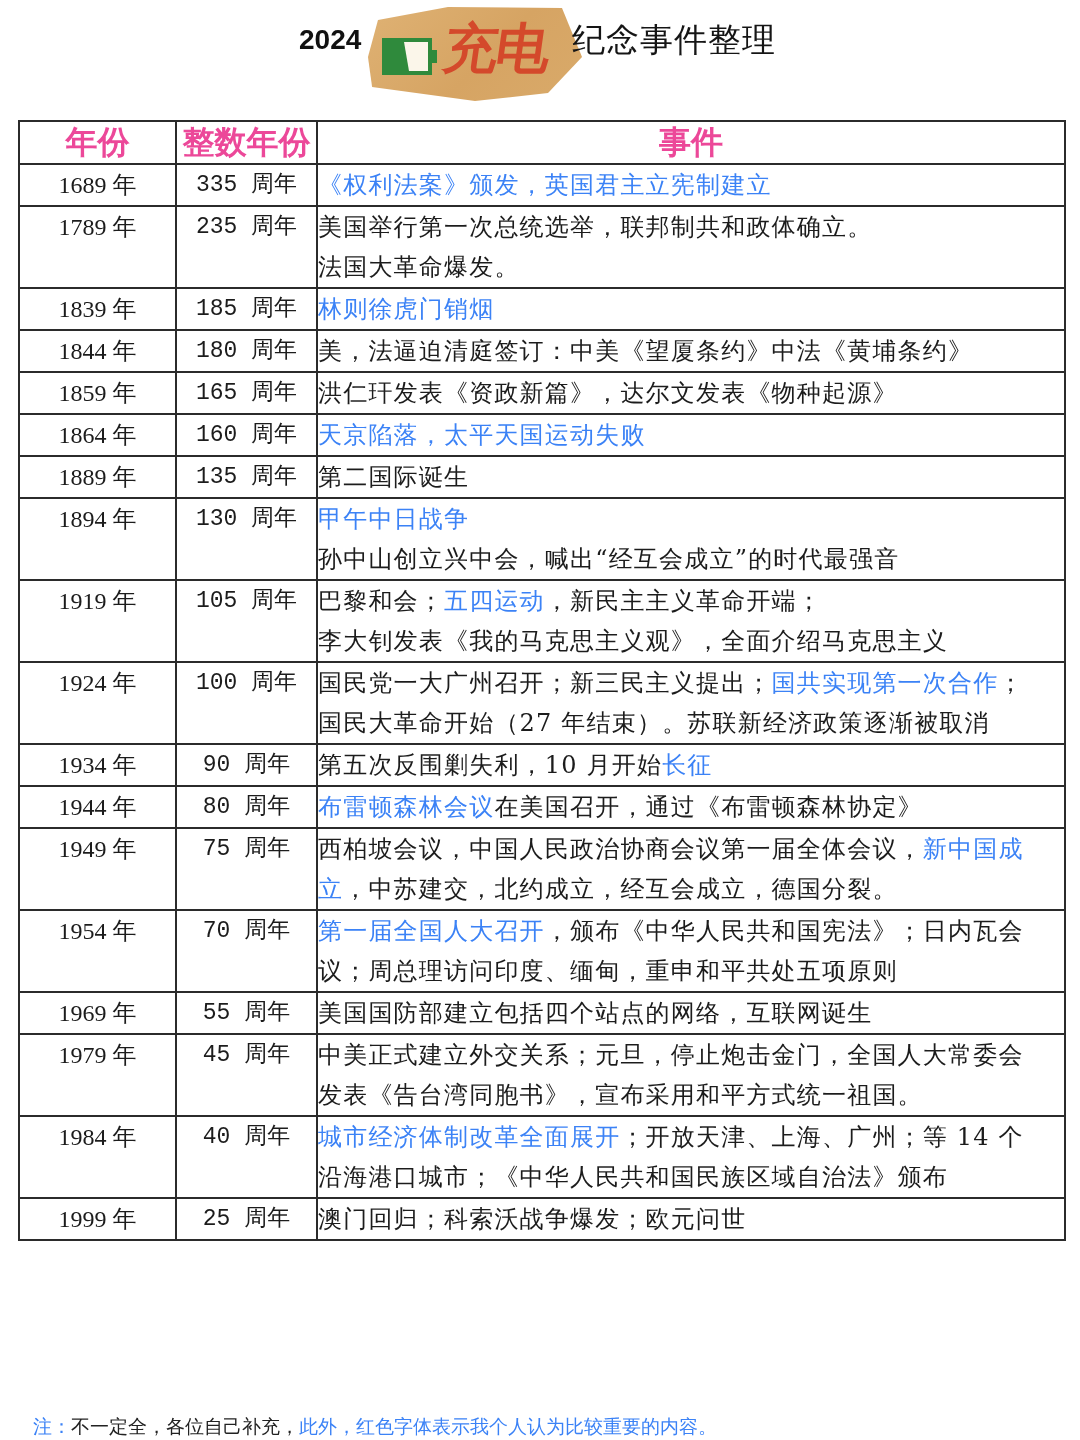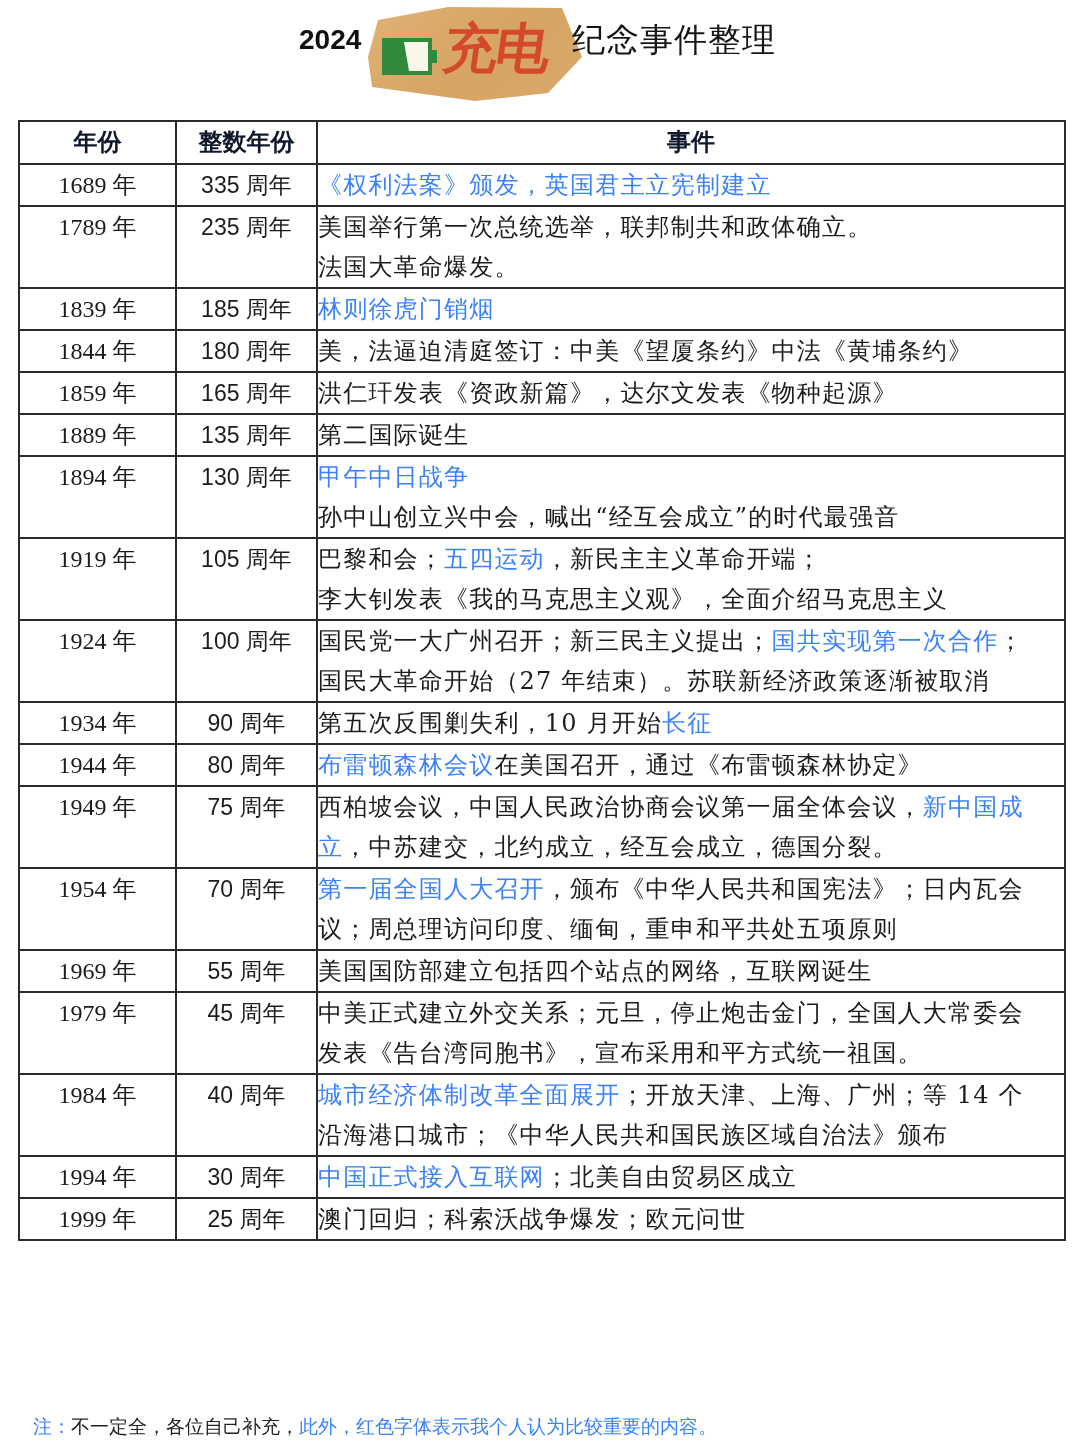"年份" table.events th { color: #0f172a -> #ec4899; font-size: 24px -> 32px }
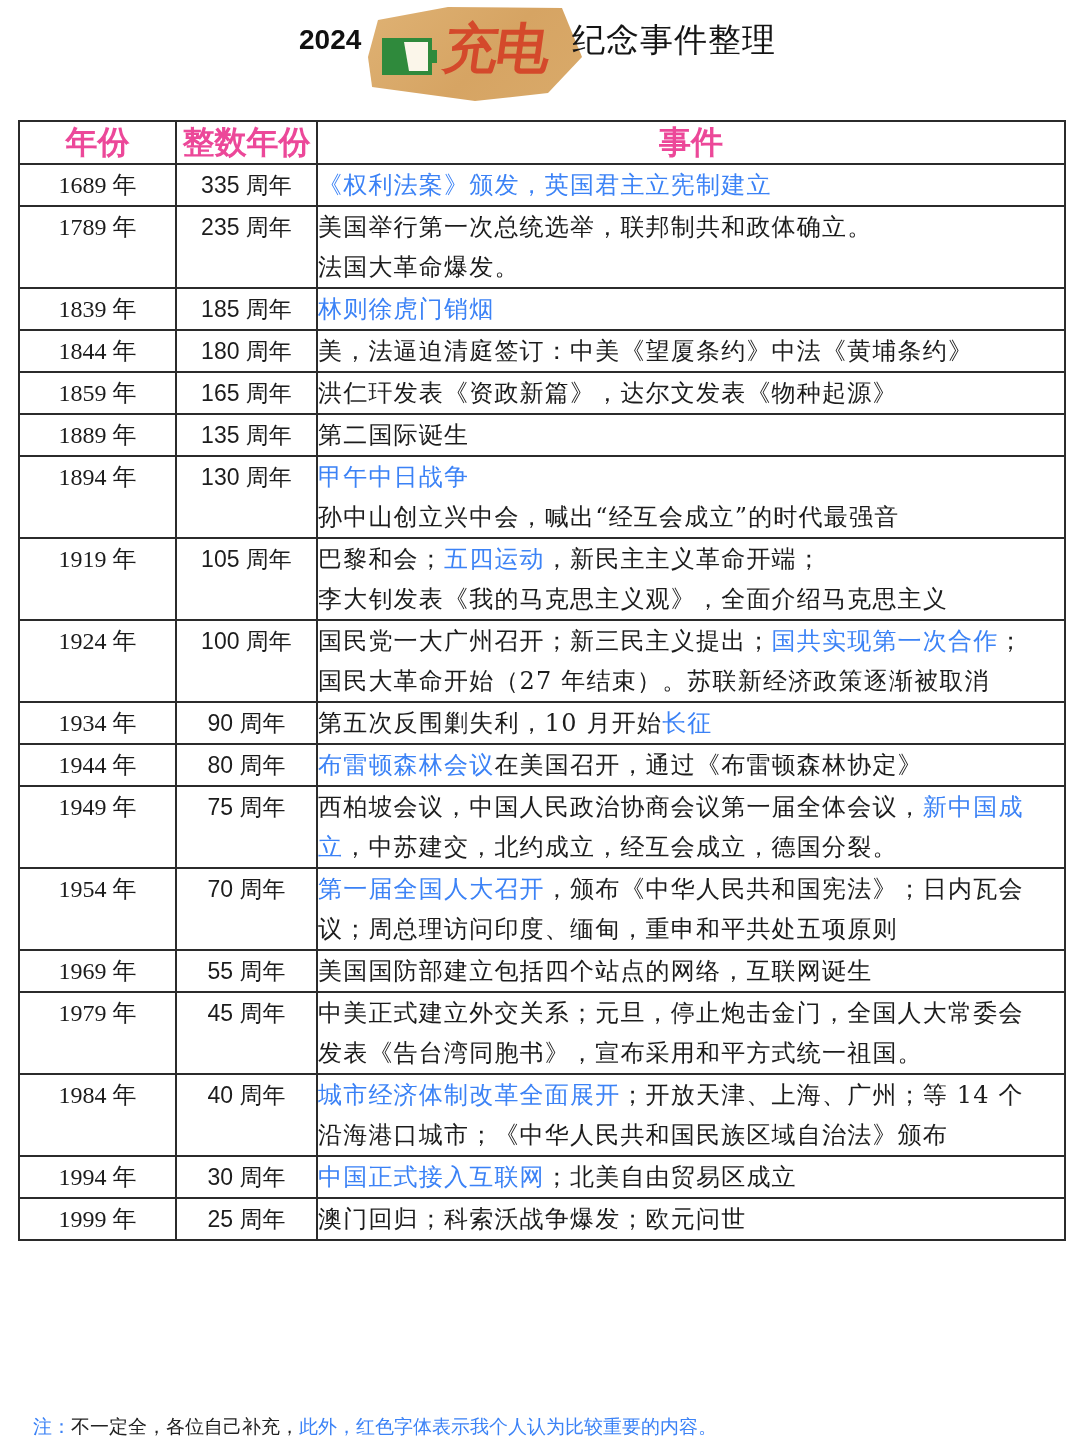"335 周年" td.anniv { font-family: Liberation Sans, sans-serif -> Liberation Mono, monospace }
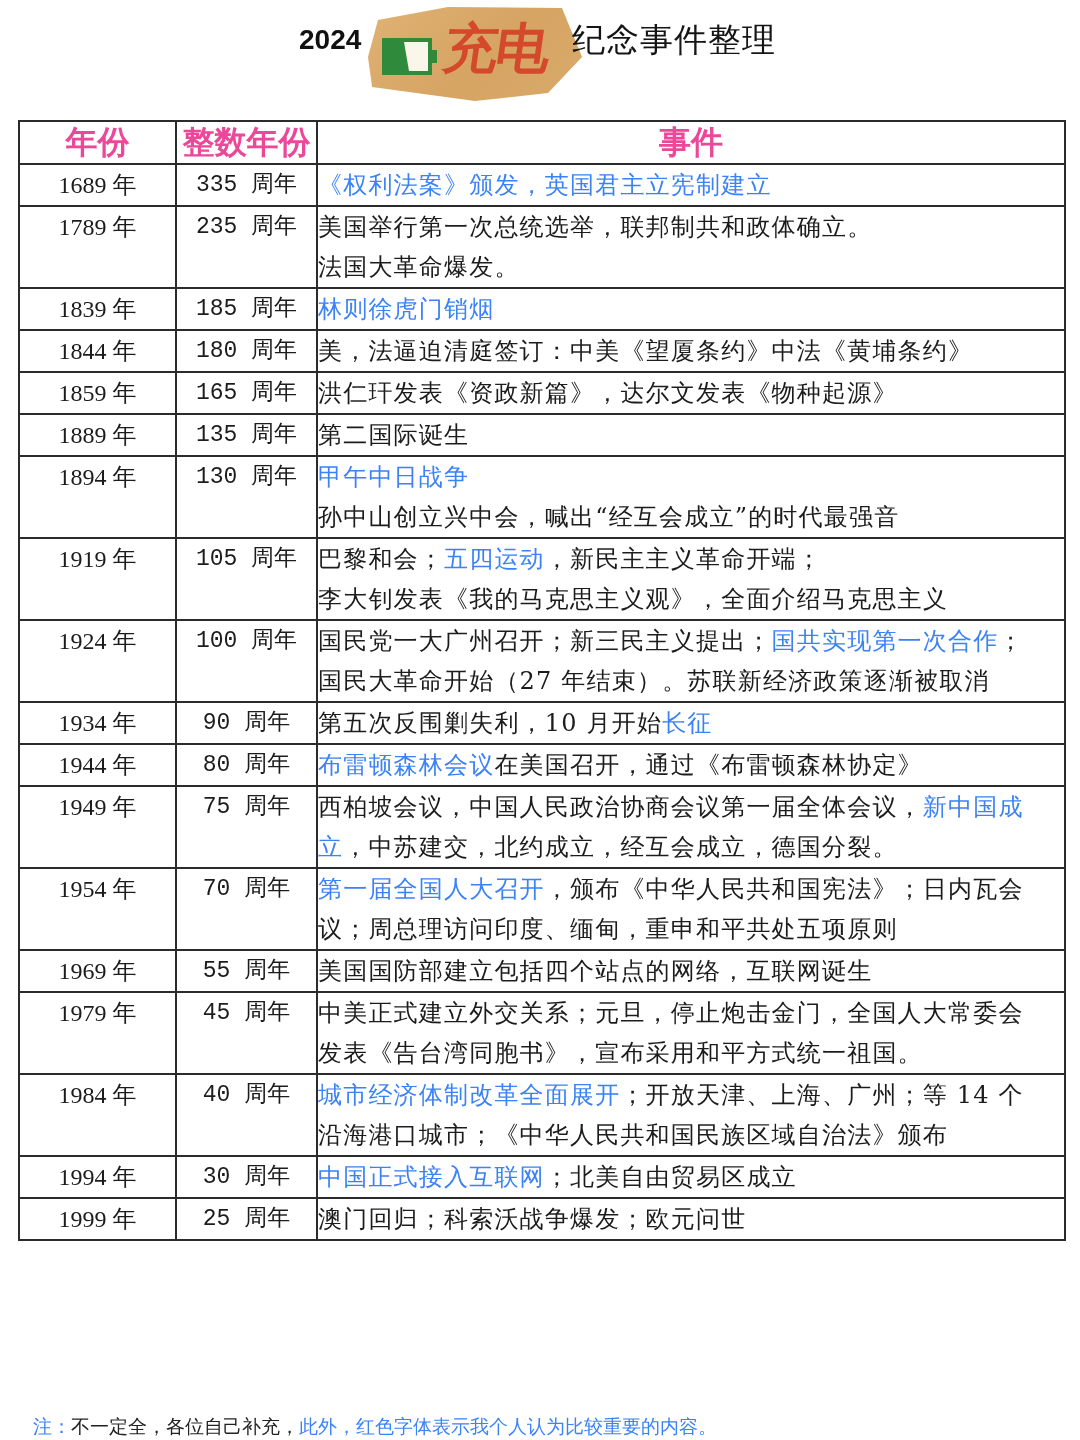"1864 年" tr { html: none -> <tr> <td>1864 年</td> <td>160 周年</td> <td> <div><span>天京陷落，太平天国运动失败</span></div> </td> </tr> }
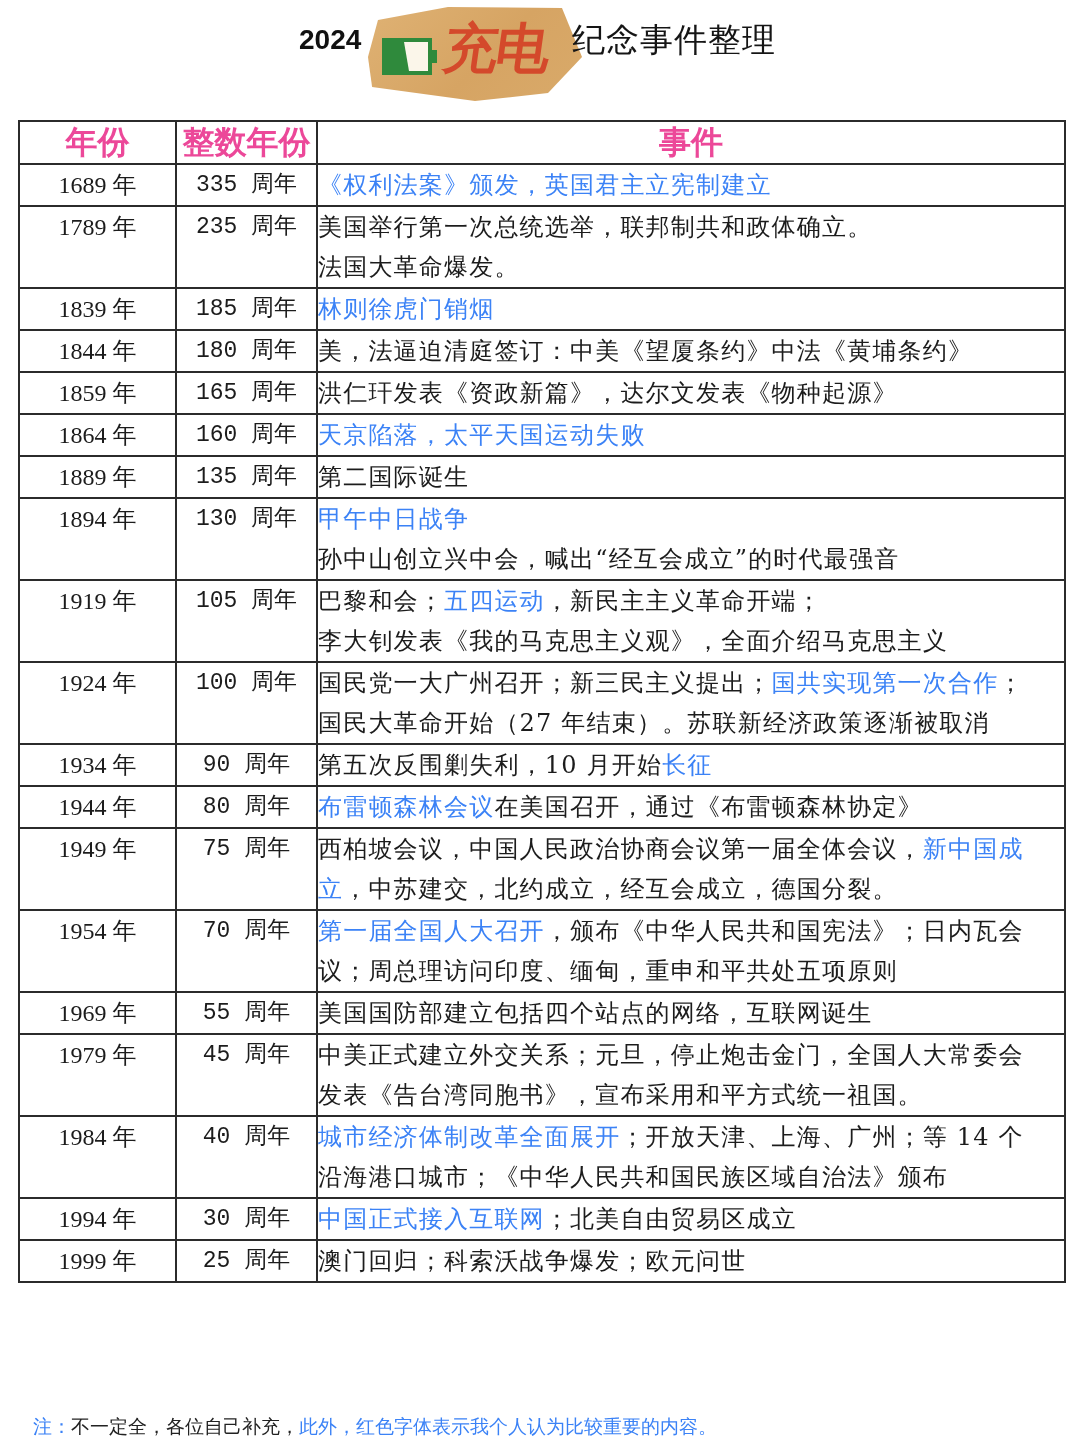"1994 年" tr { html: <tr> <td>1994 年</td> <td>30 周年</td> <td> <div><span>中国正式接入互联网</span><span>；北美自由贸易区成立</span></div> </td> </tr> -> none }
